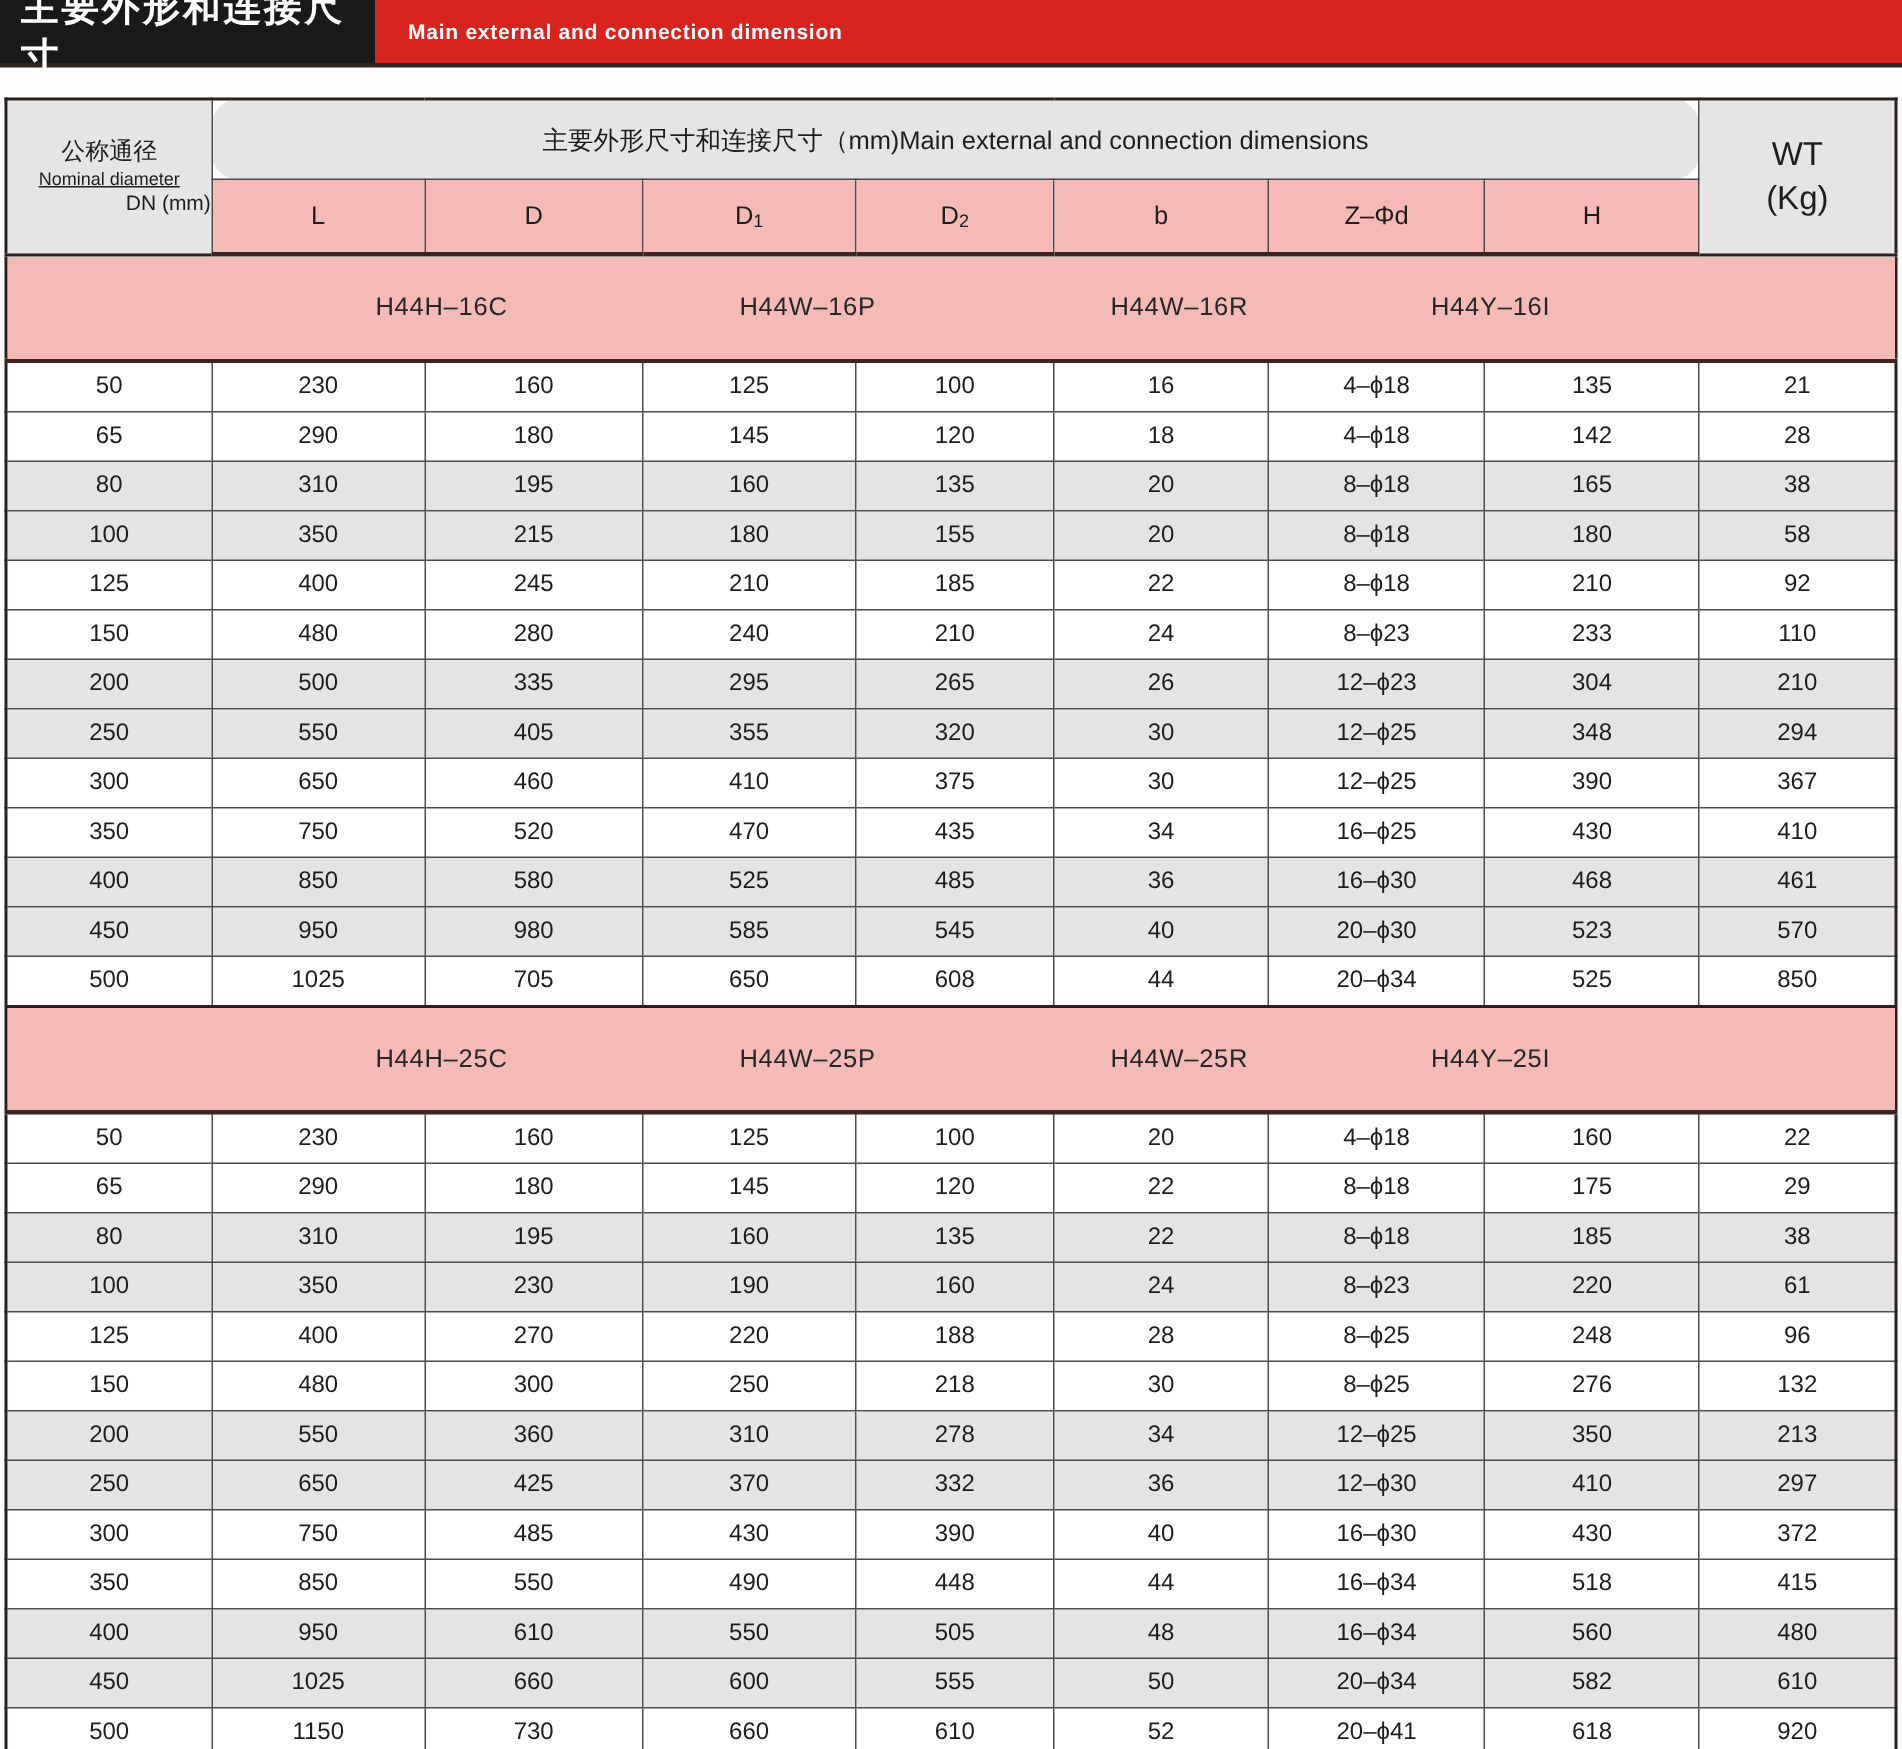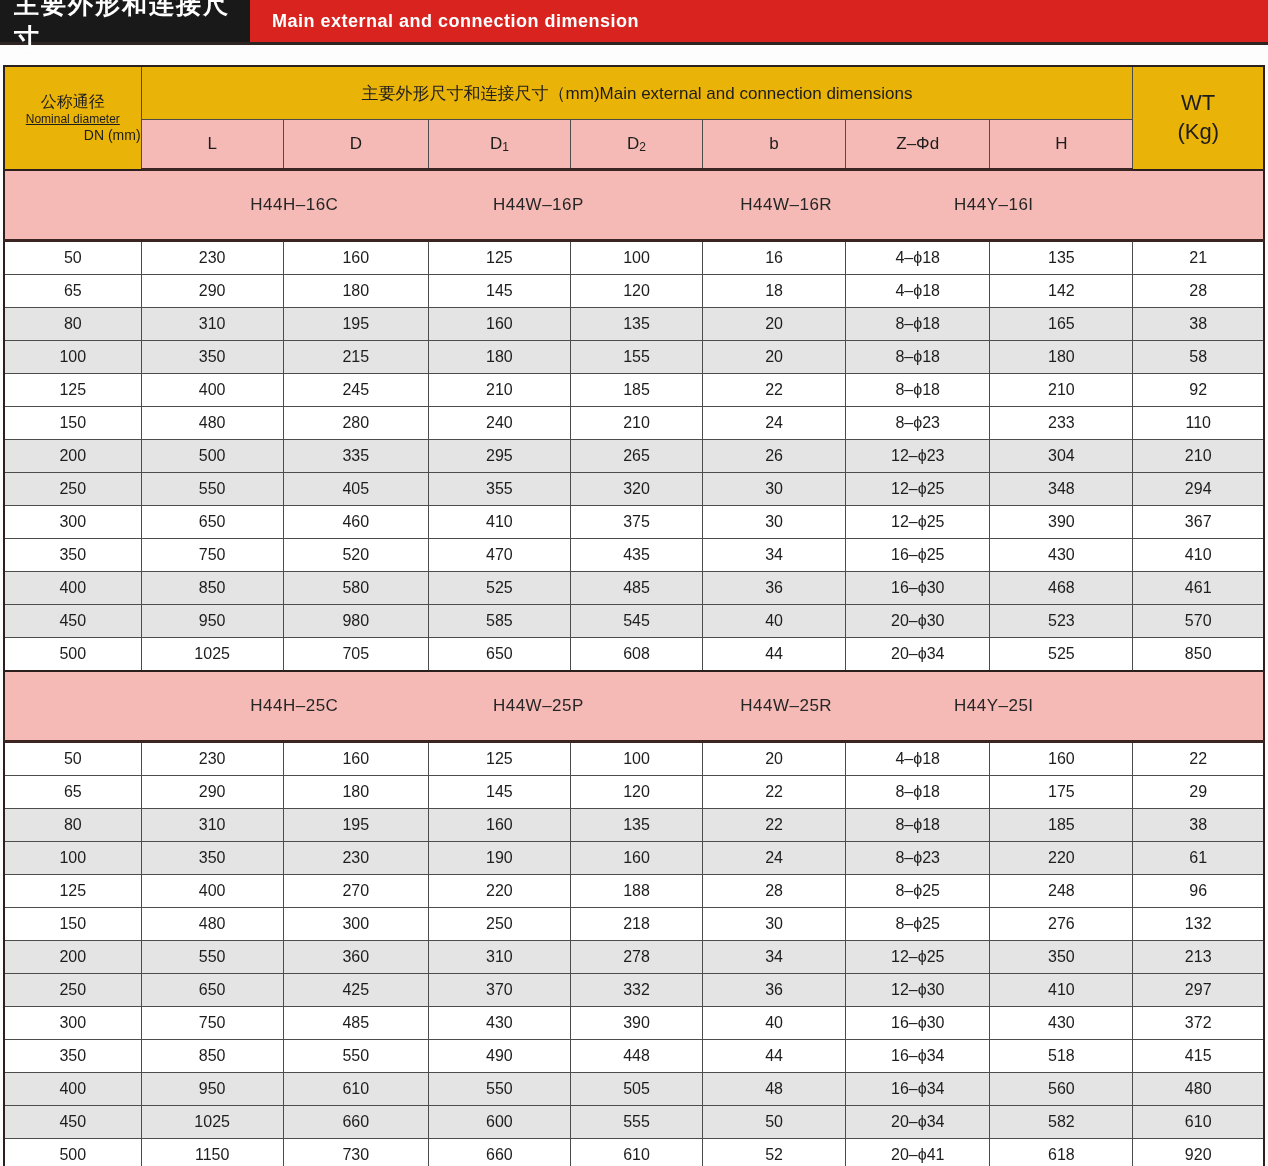"Main external and connection dimension" .title-en { font-size: 18px -> 14px }
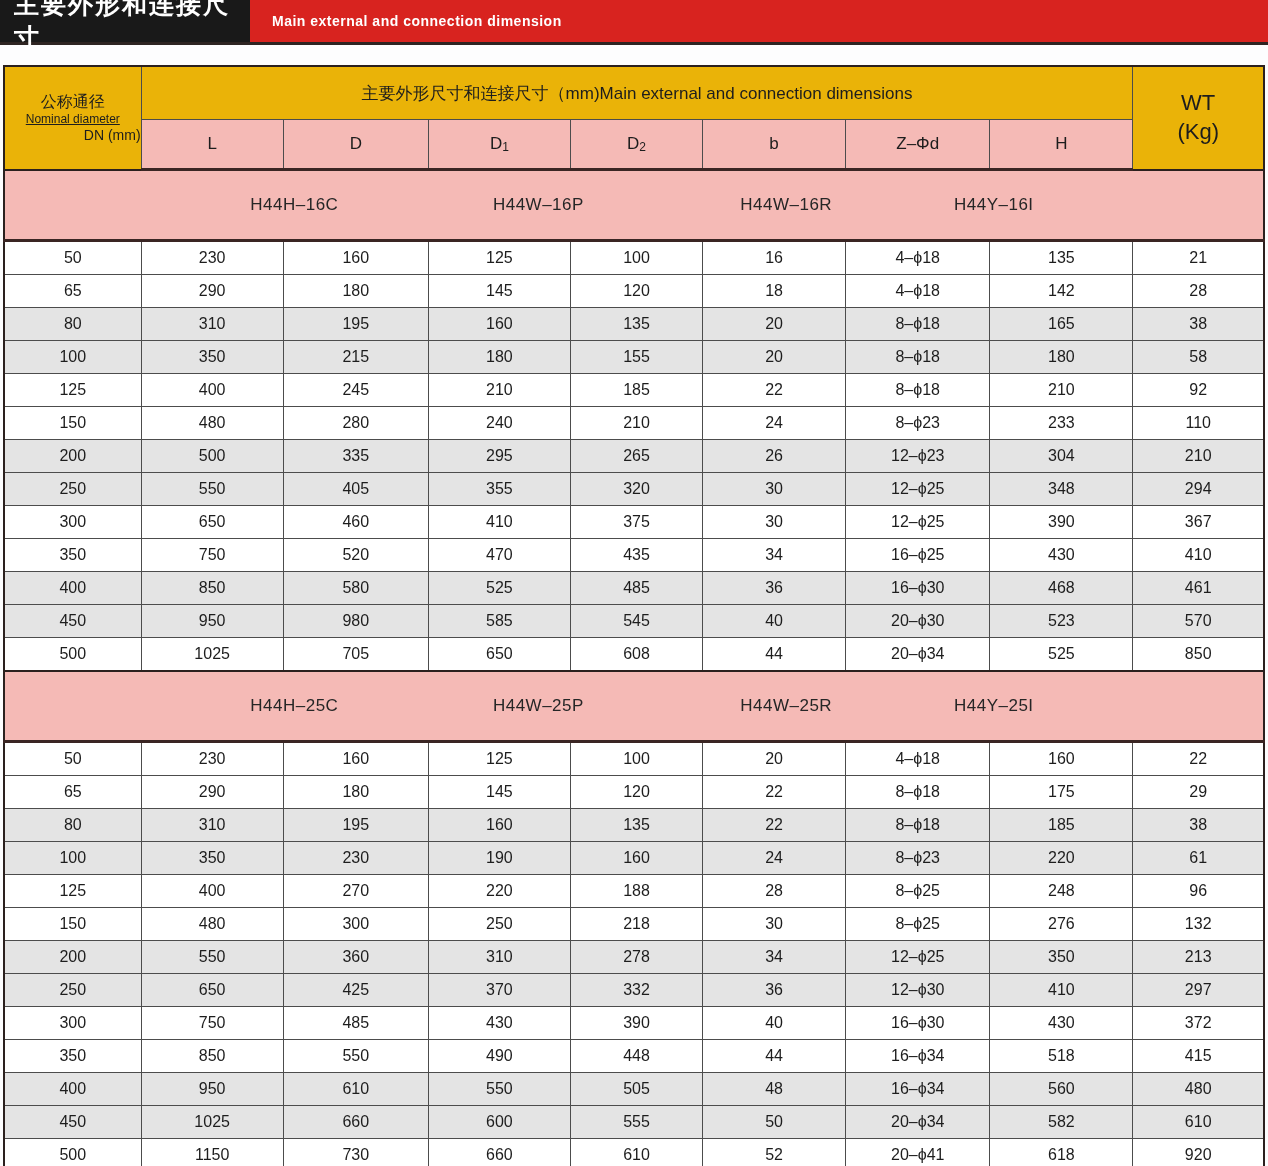"公称通径" .hdr { background: #eab308 -> #e5e5e5 }
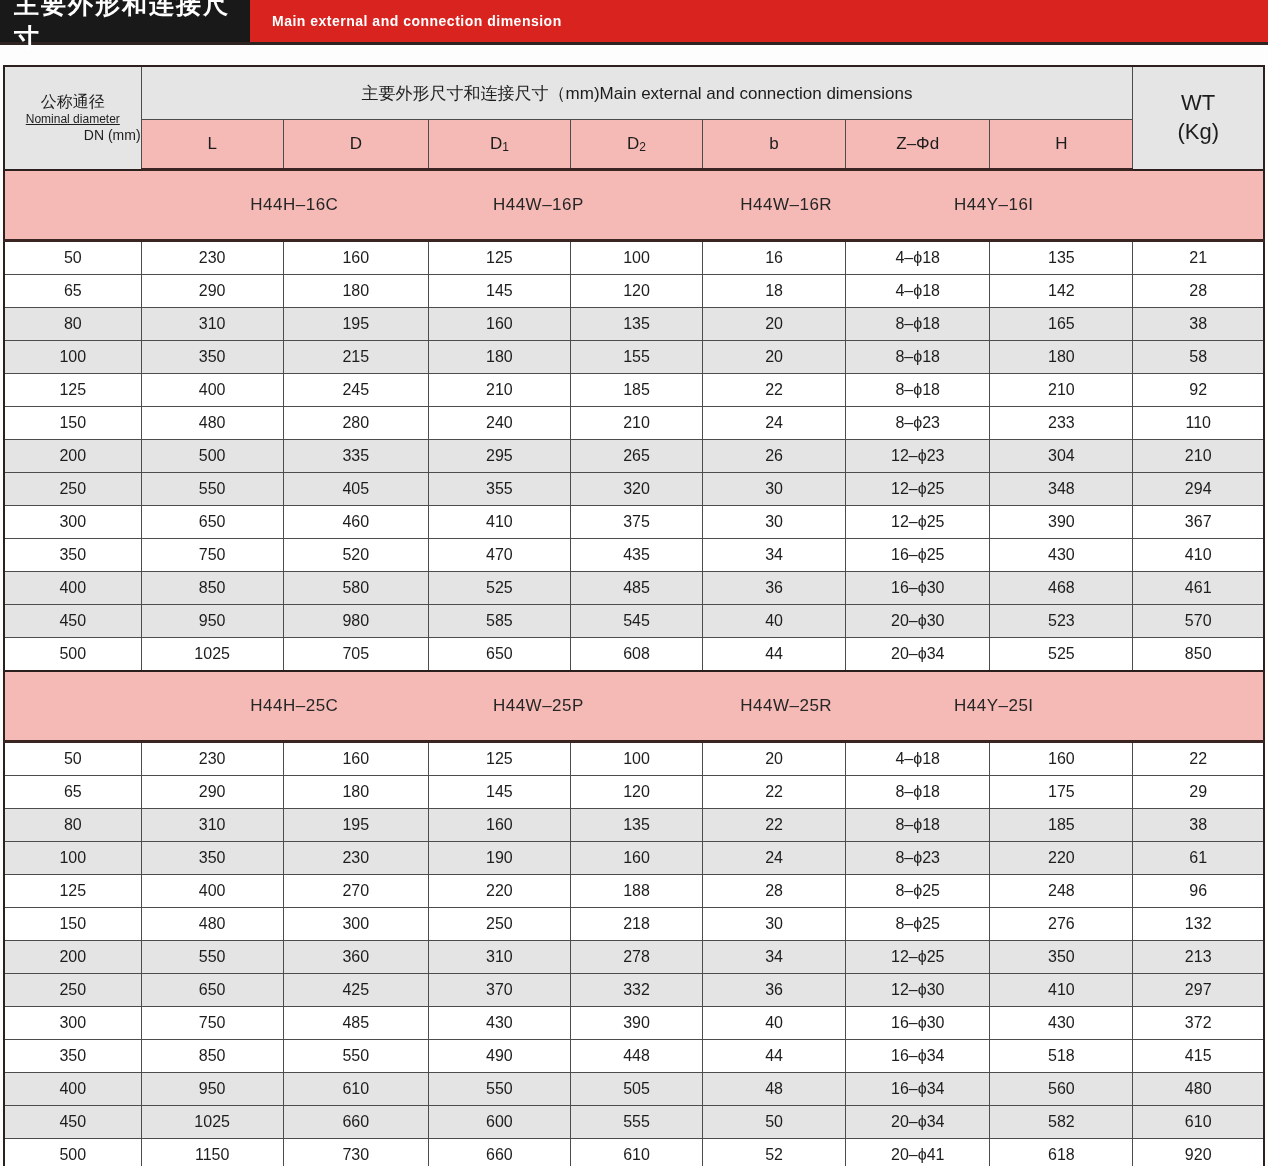"主要外形尺寸和连接尺寸（mm)Main external and" .hdr-dims { border-radius: none -> 18px }
